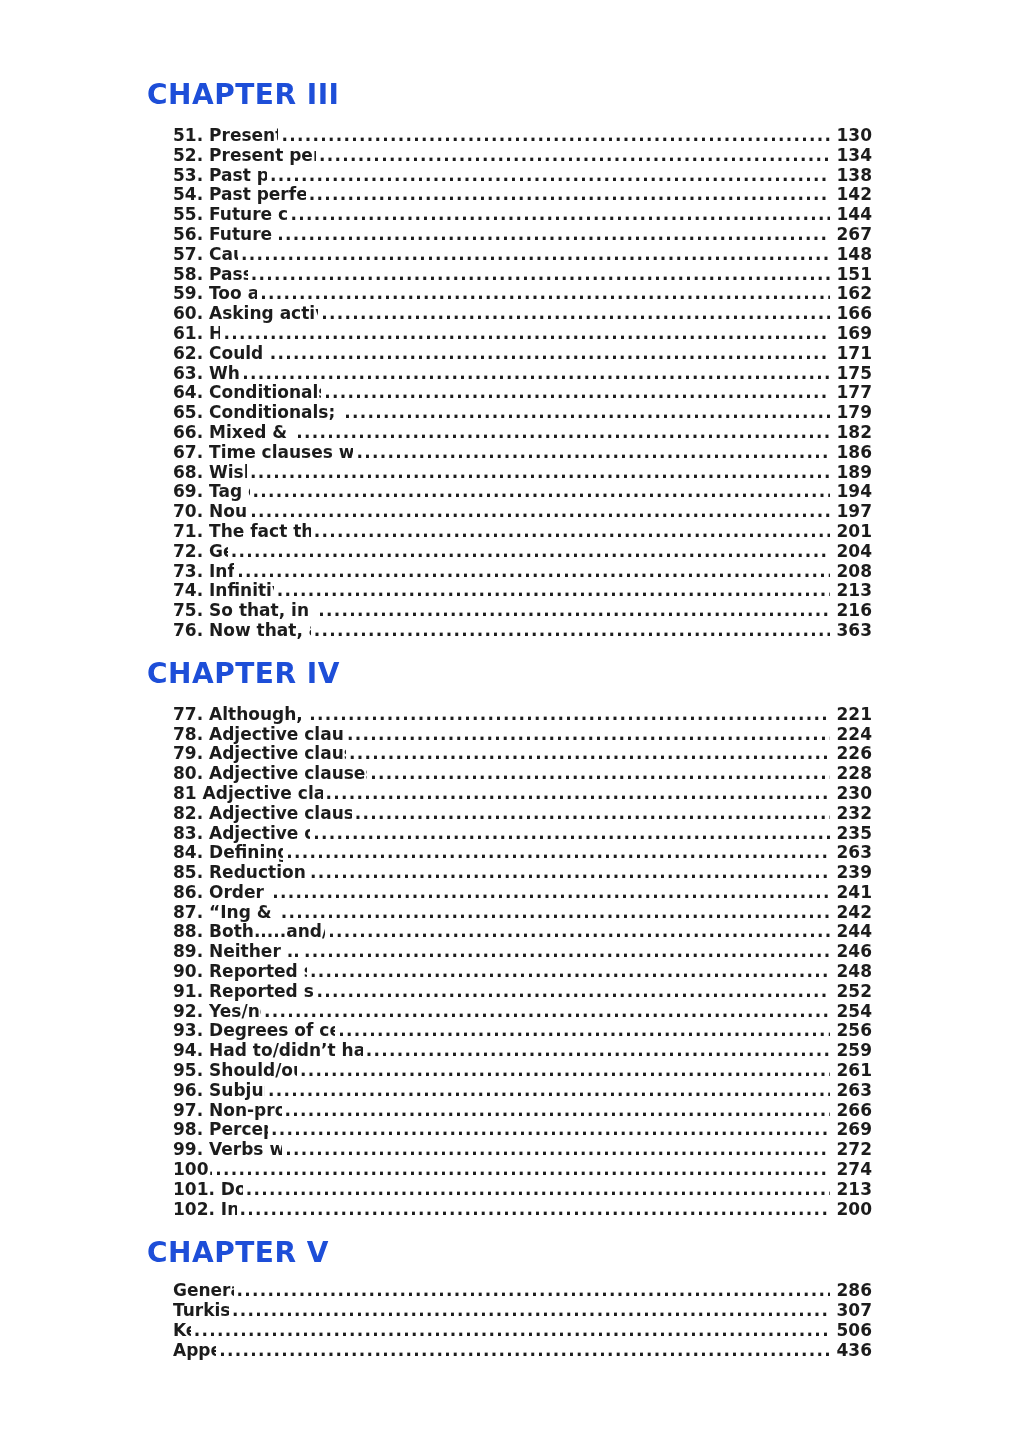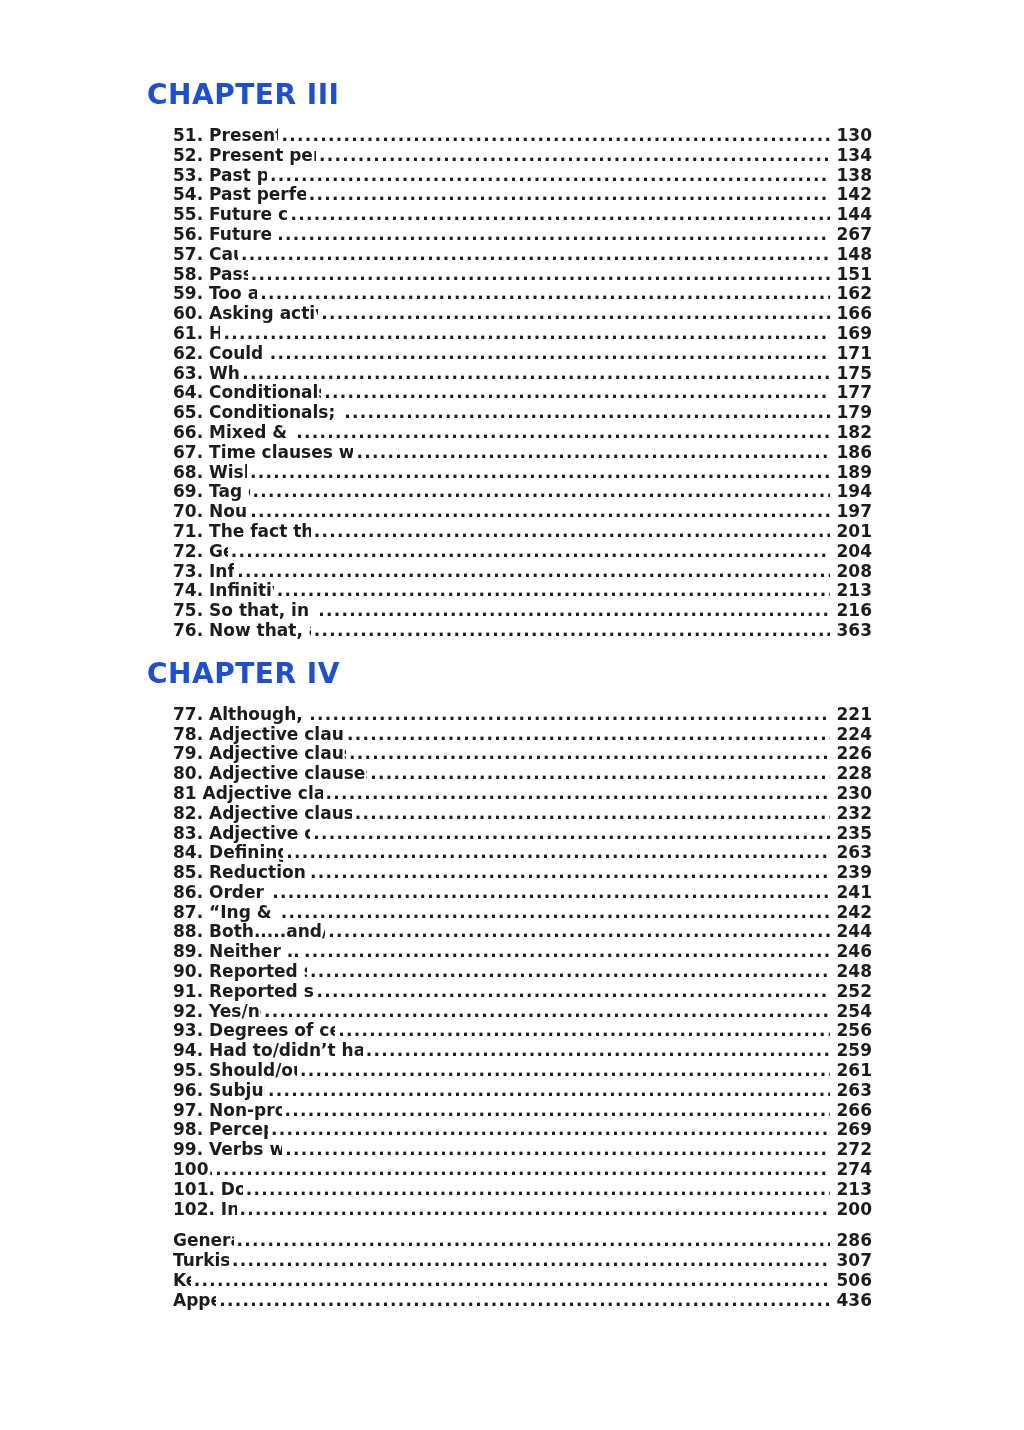"CHAPTER V" h1.chapter-title { html: none -> <h1>CHAPTER V</h1> }
